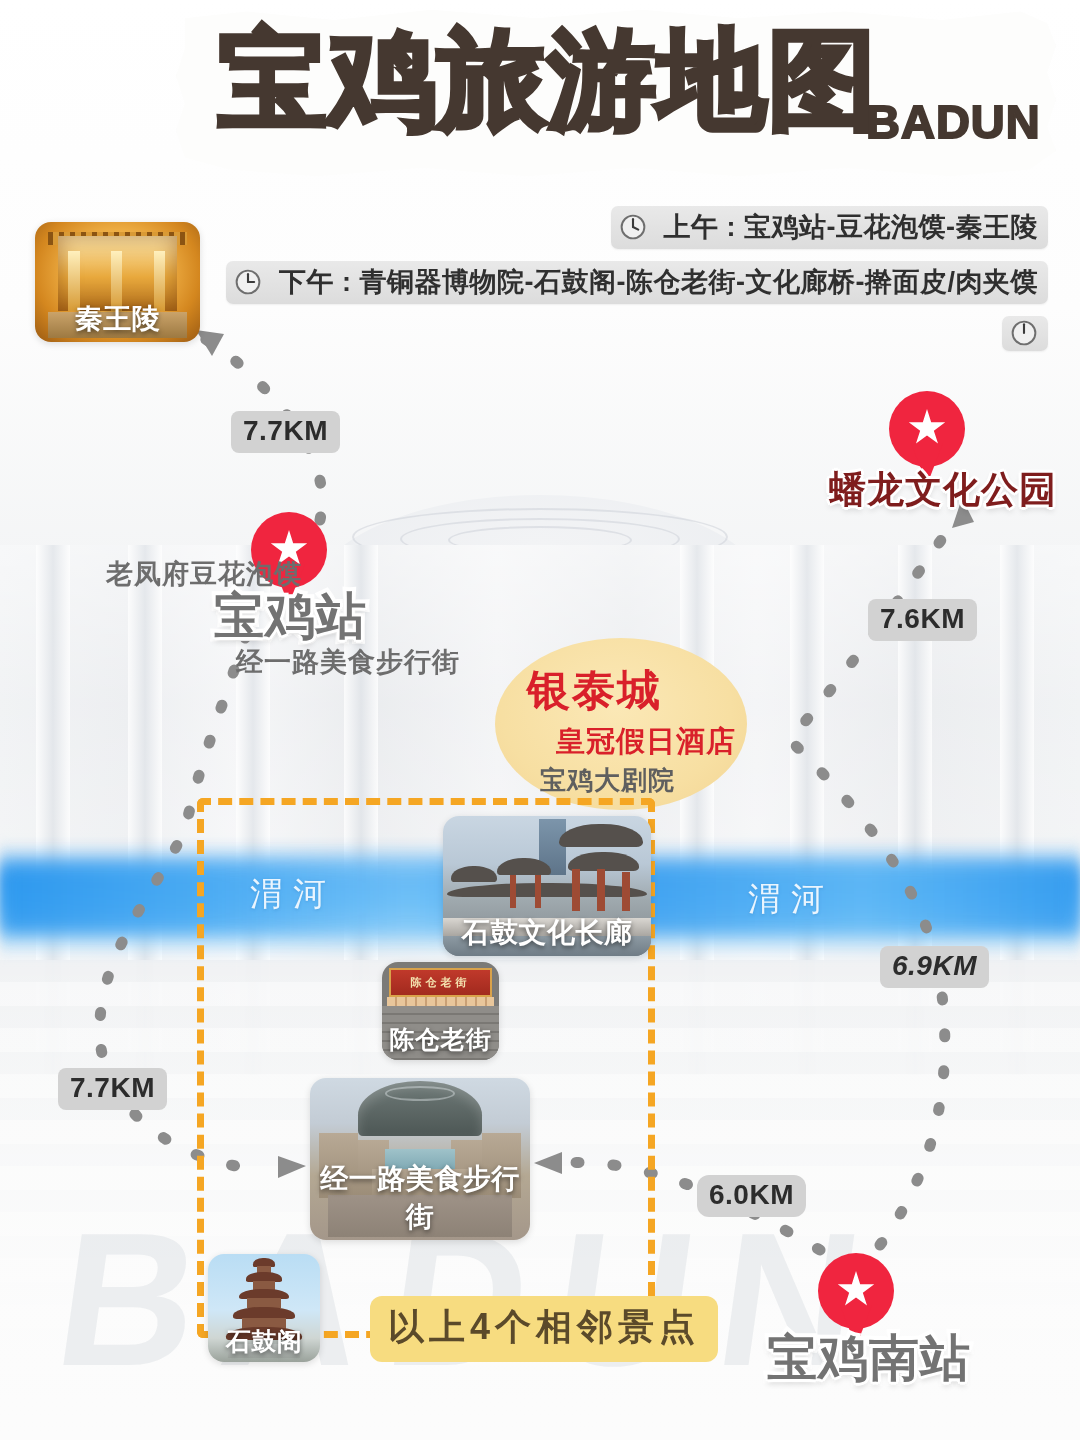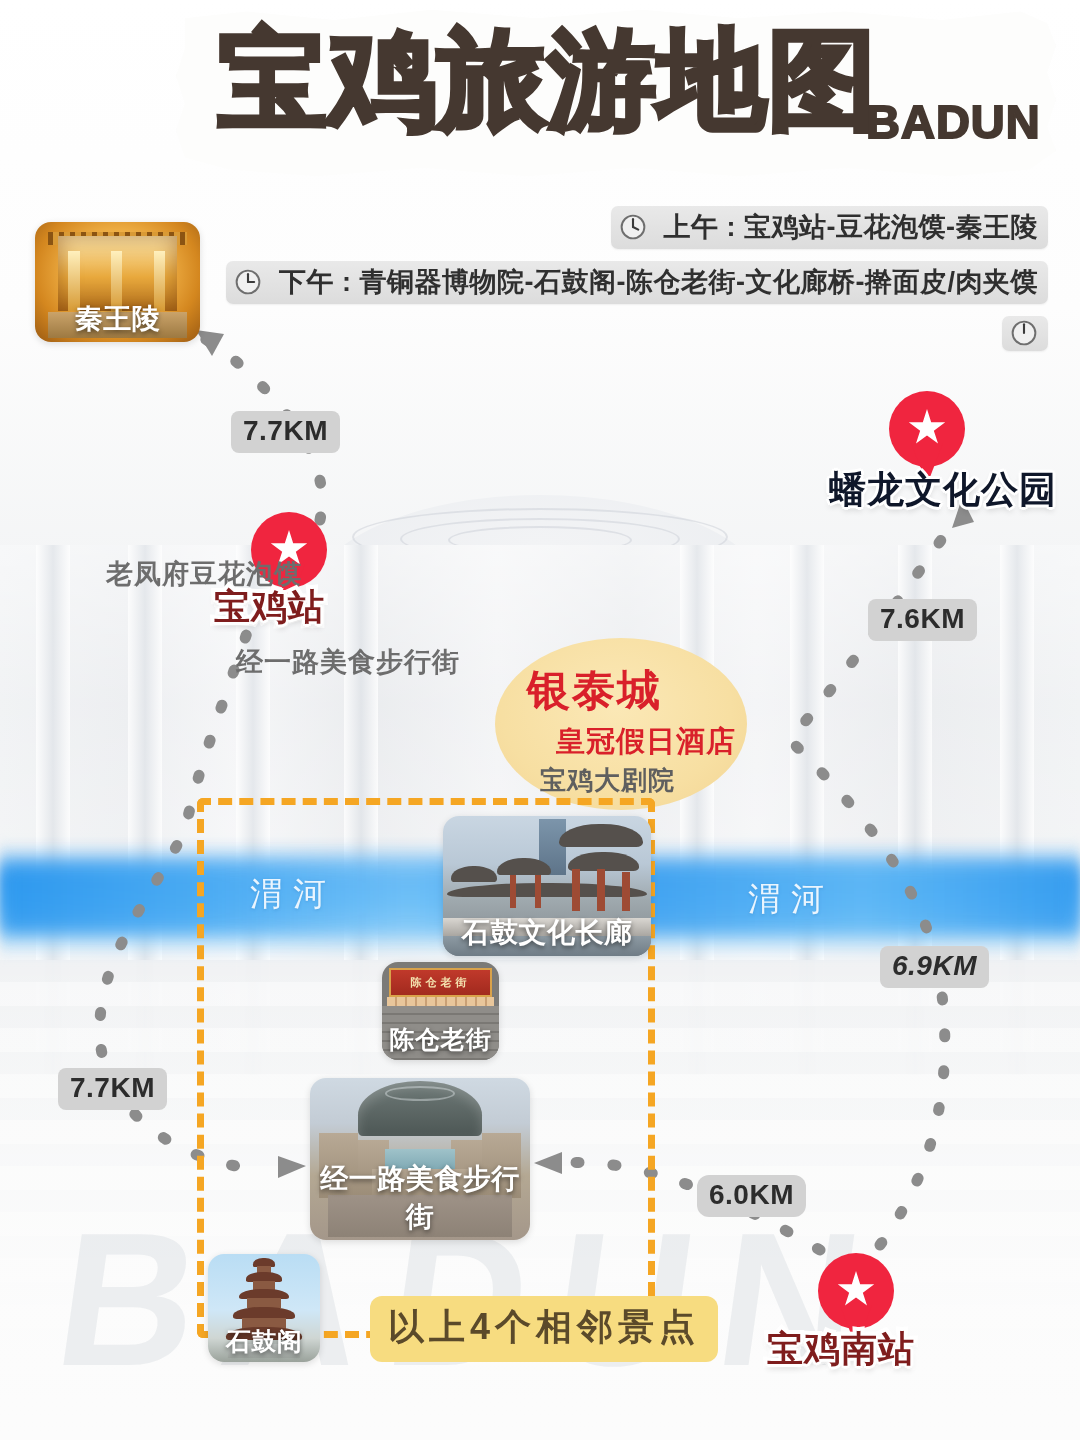"蟠龙文化公园" .place.brown { color: #0f172a -> #7f1d1d }
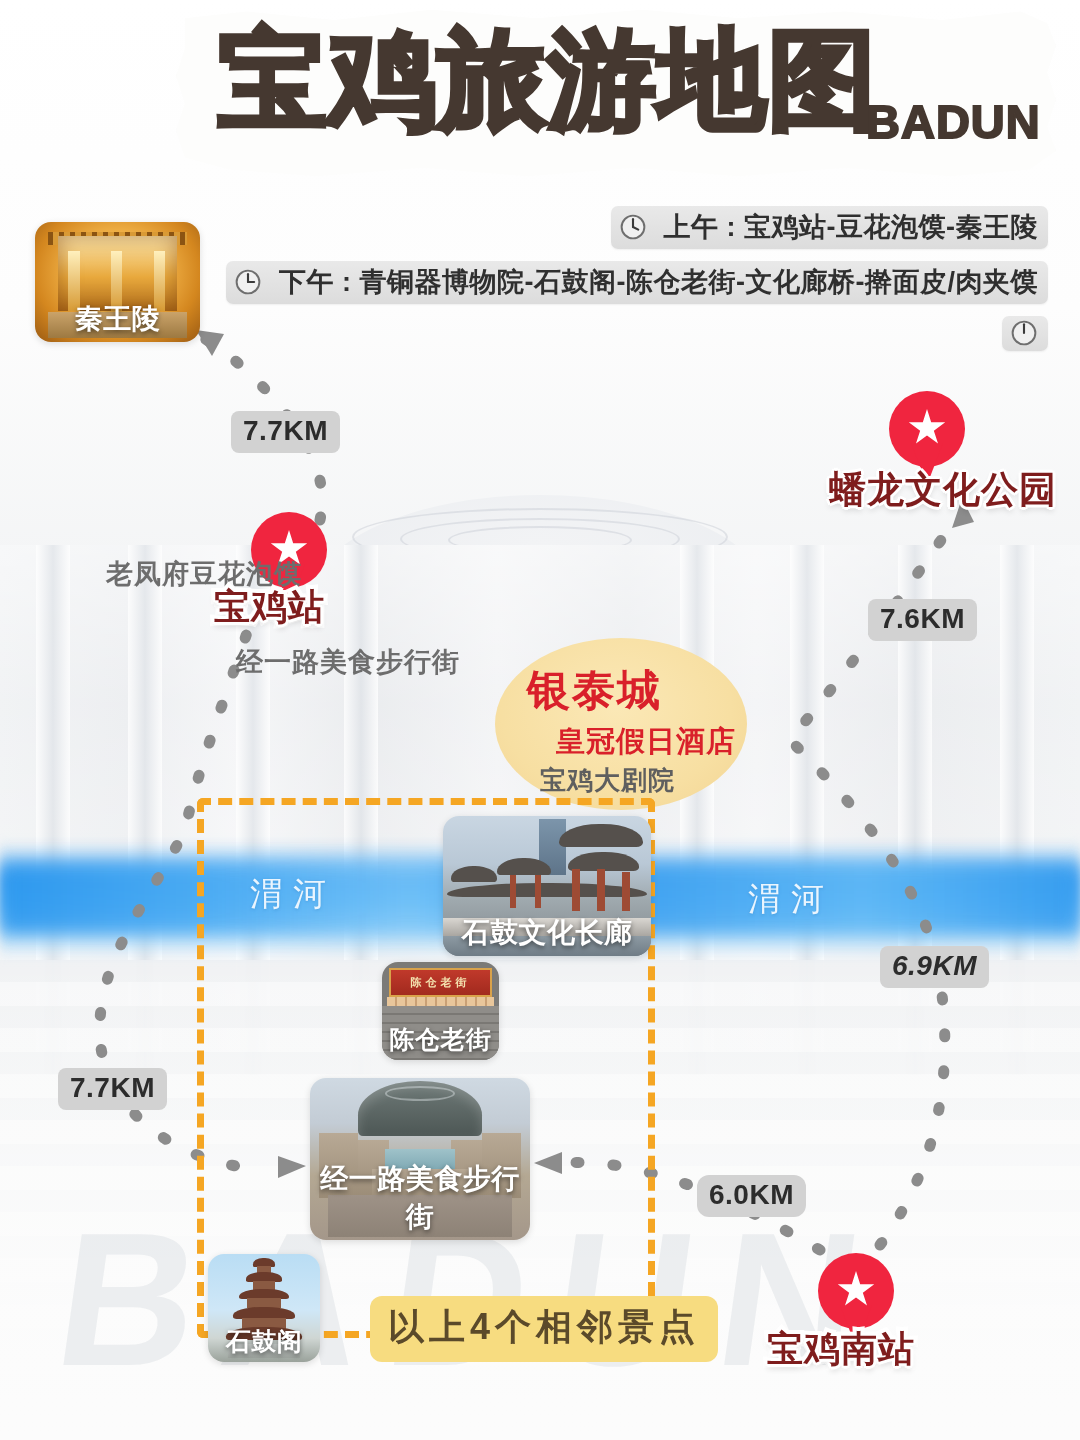"宝鸡站" .place.red { color: #7f1d1d -> #737373; font-size: 36px -> 50px }
